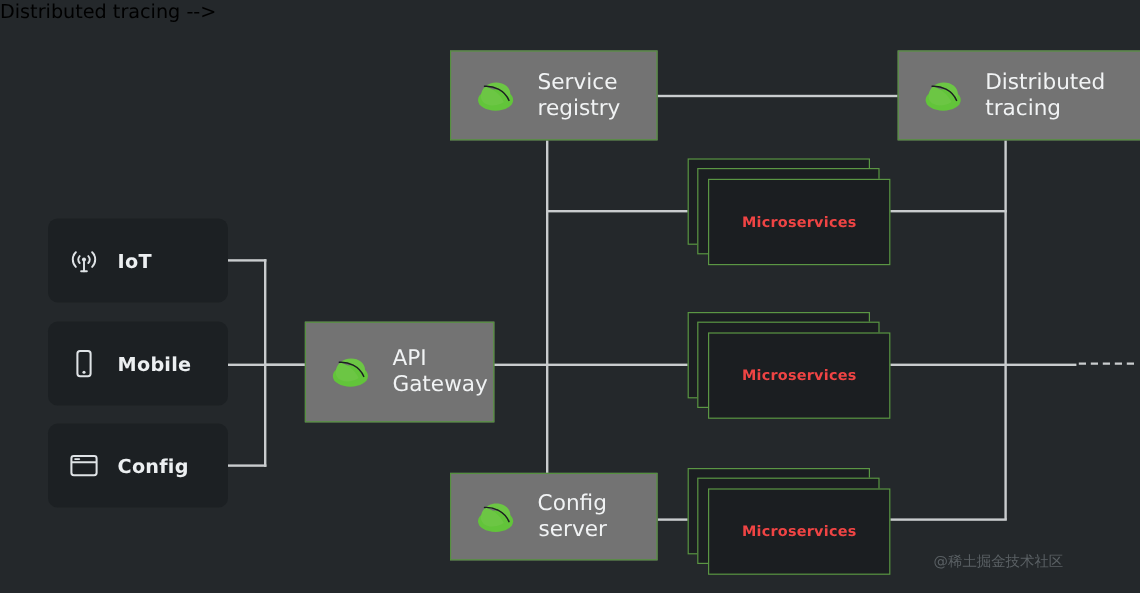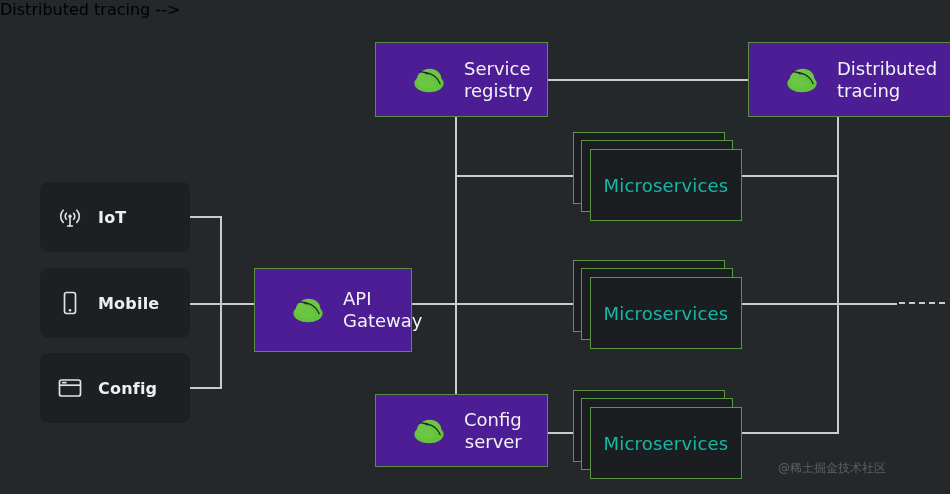"Service" .svc-box { background: #4c1d95 -> #737373; padding-left: 32px -> 16px }
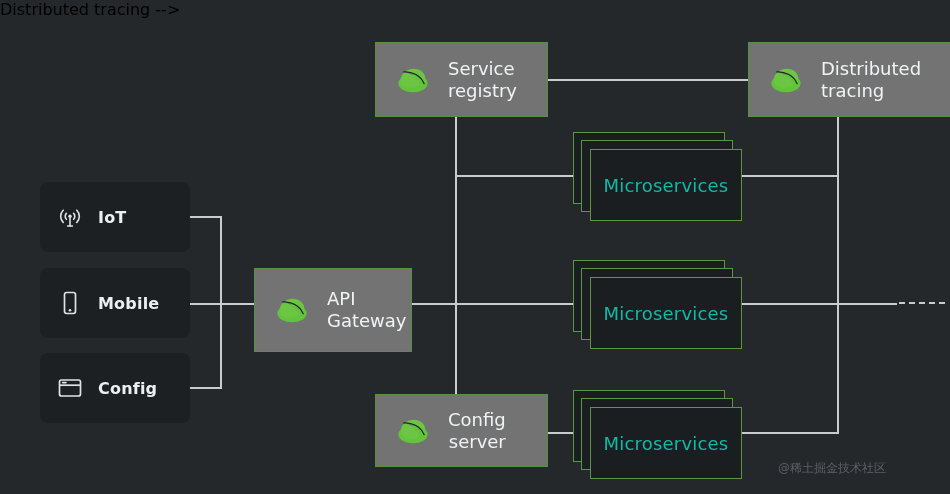"Microservices" .ms-label { color: #14b8a6 -> #ef4444; font-size: 18px -> 12px; font-weight: 400 -> 700 }
